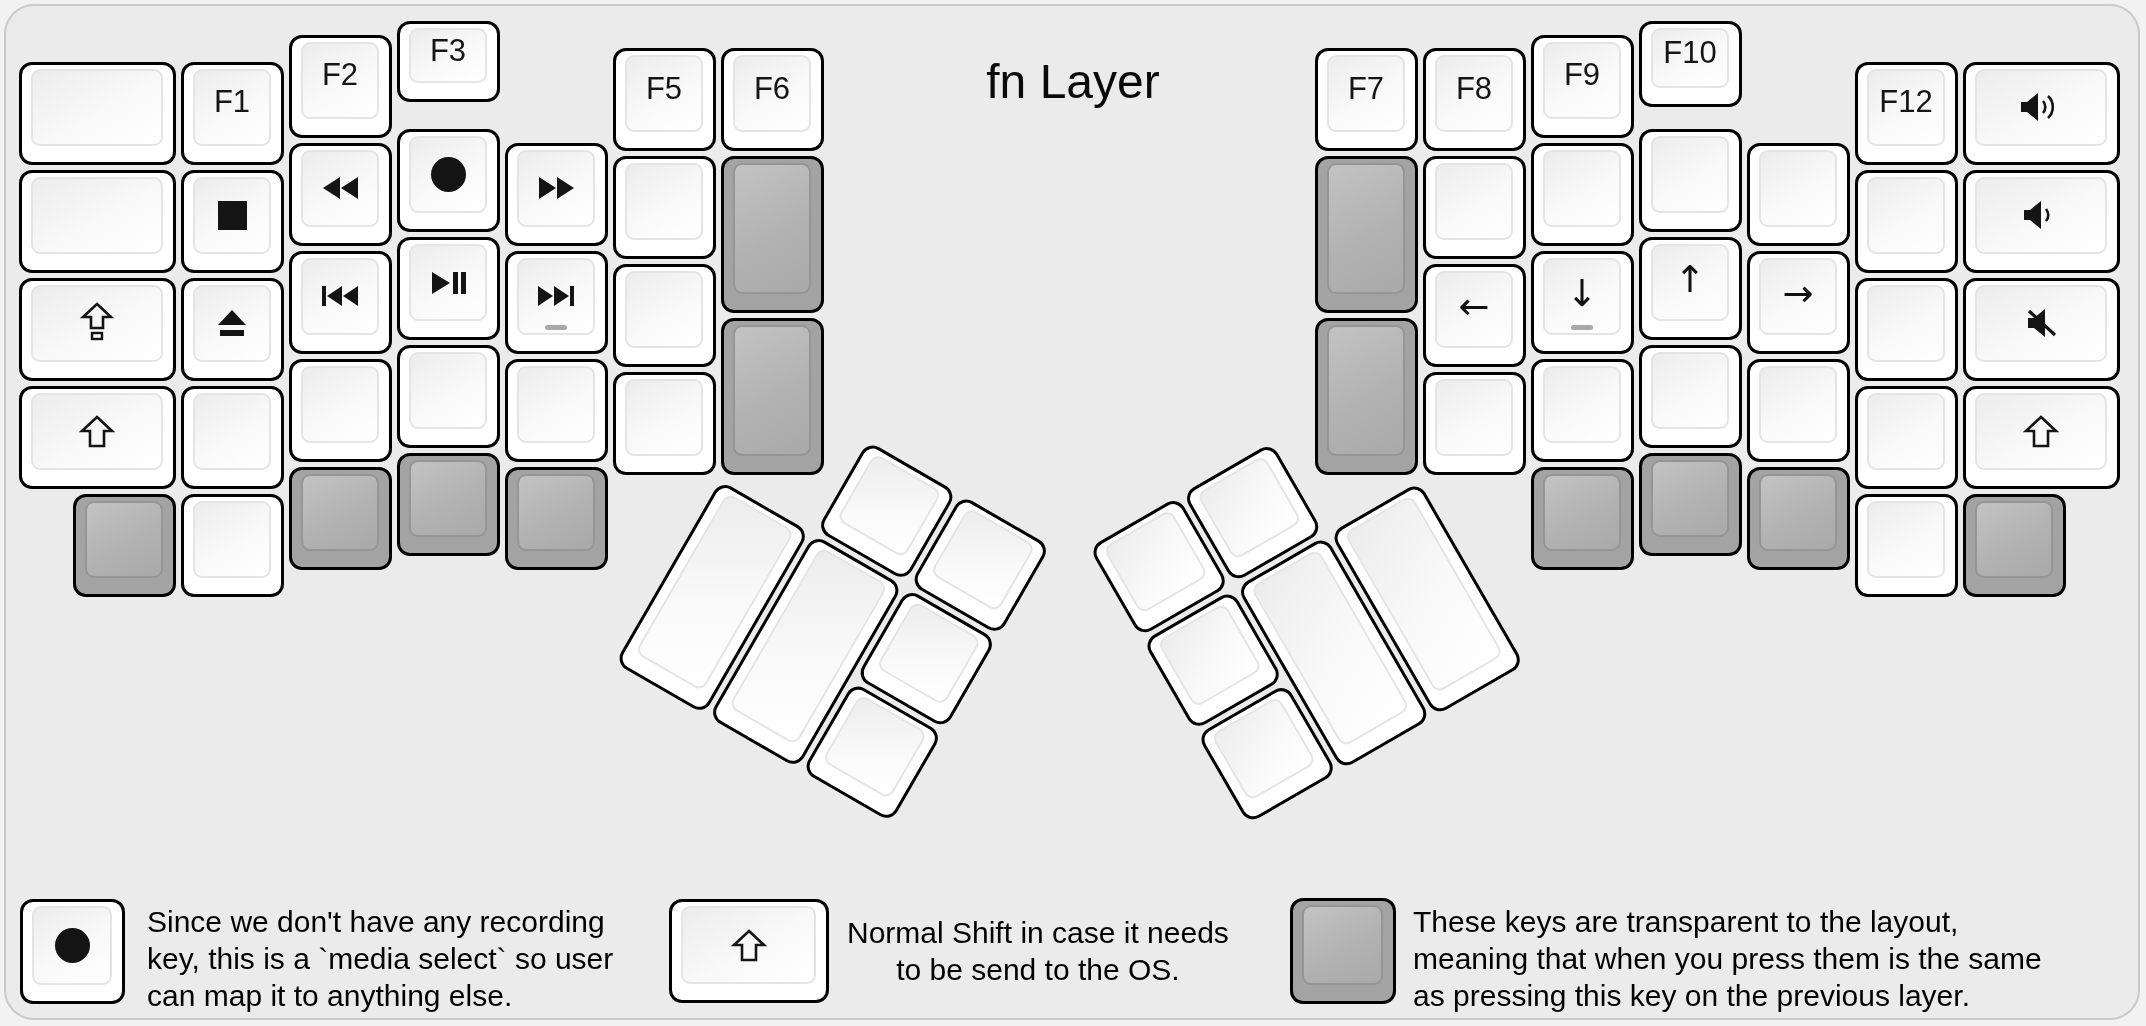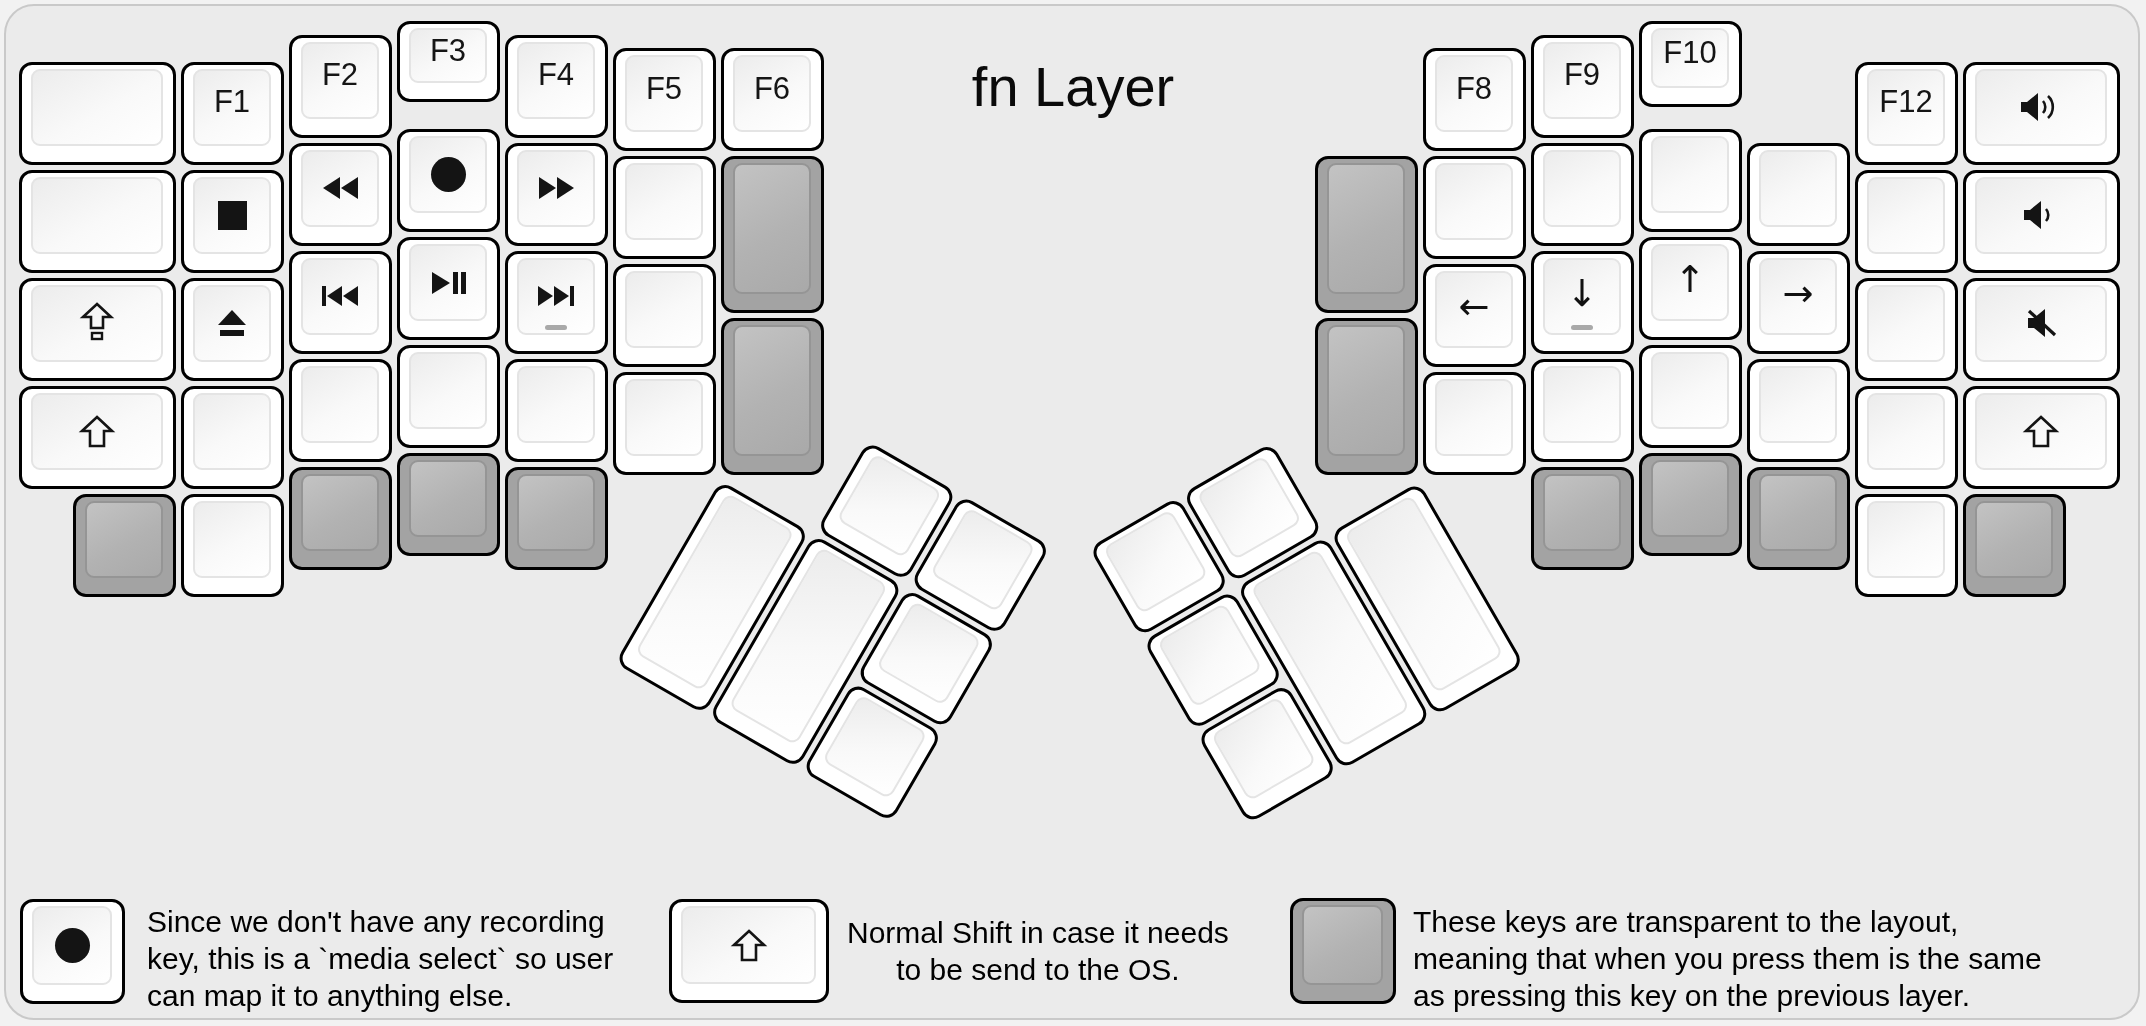"F4" div.key { html: <div> <div> <span>F4</span> </div> </div> -> none }
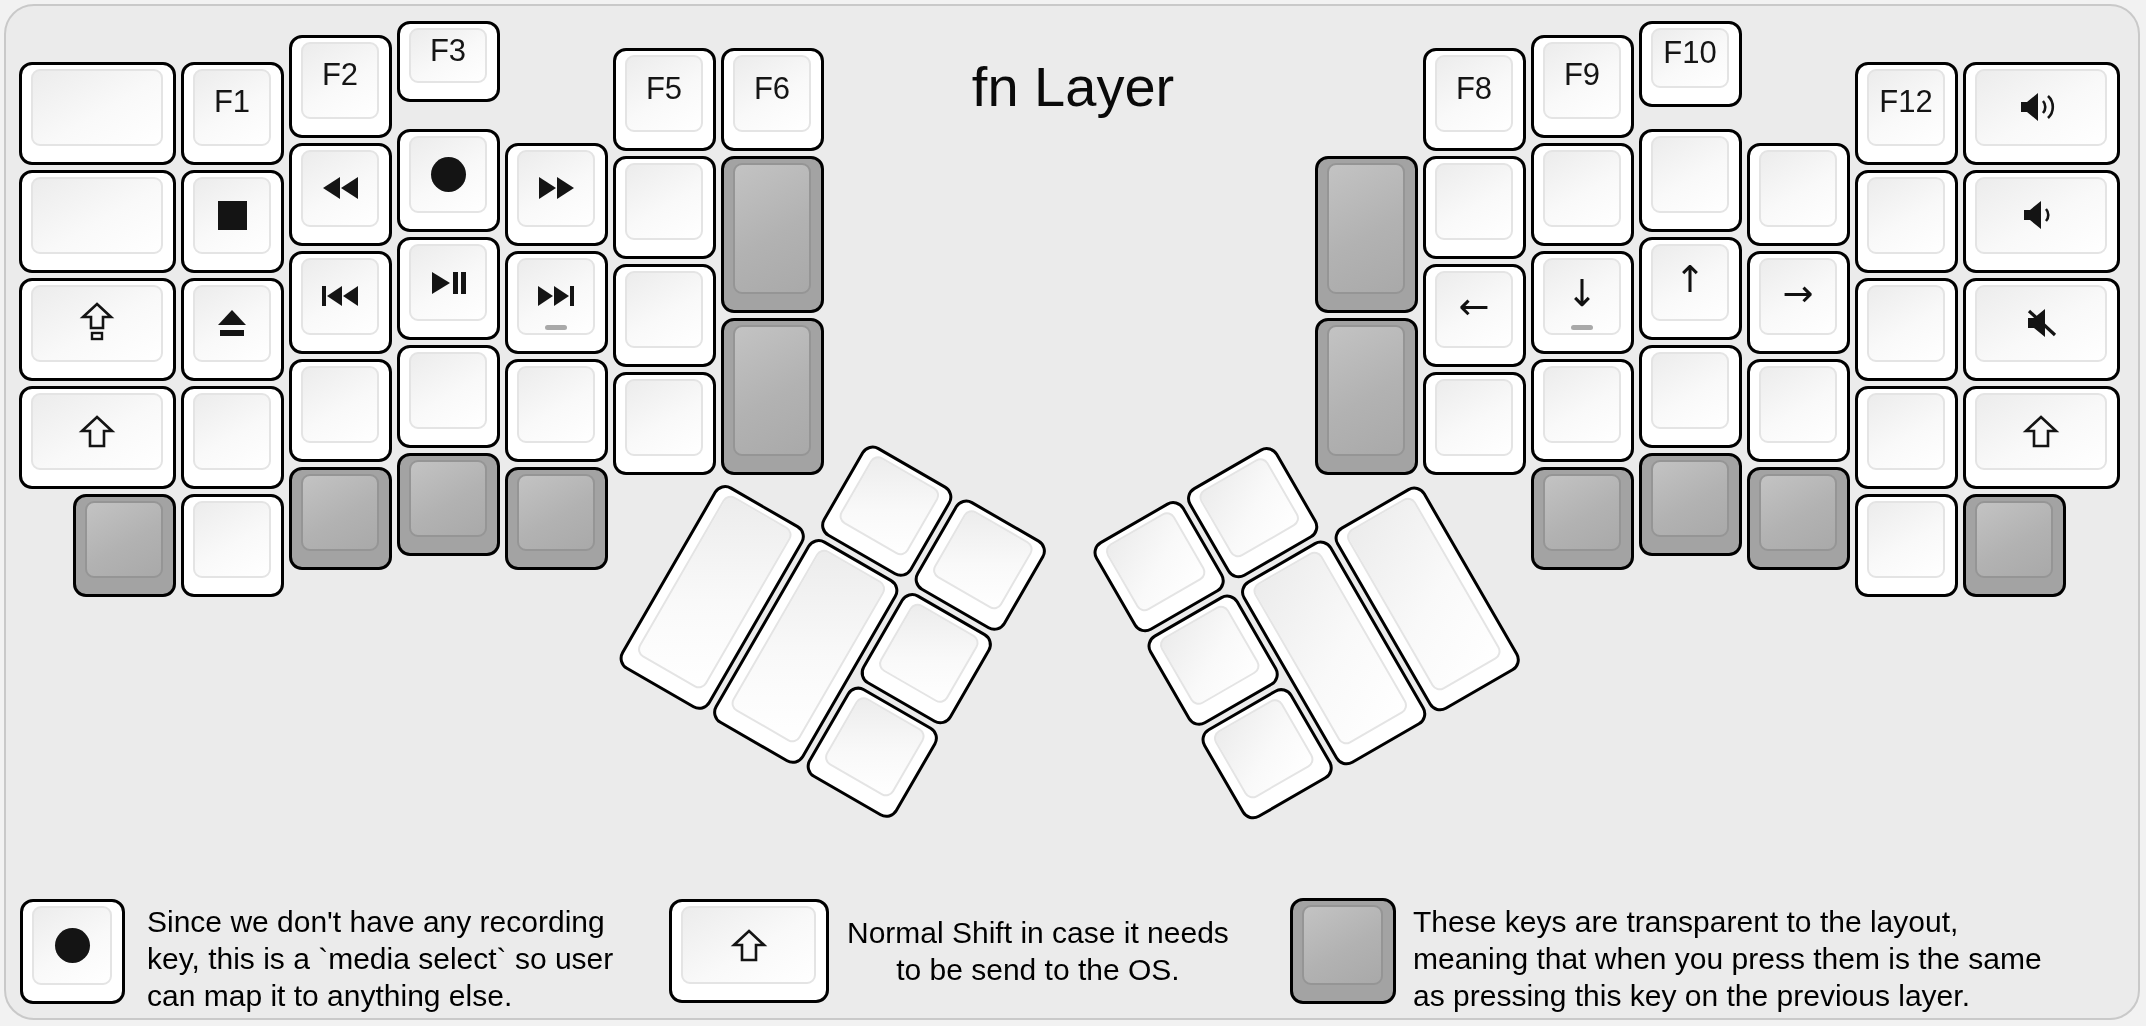"fn Layer" .title { font-size: 56px -> 48px }
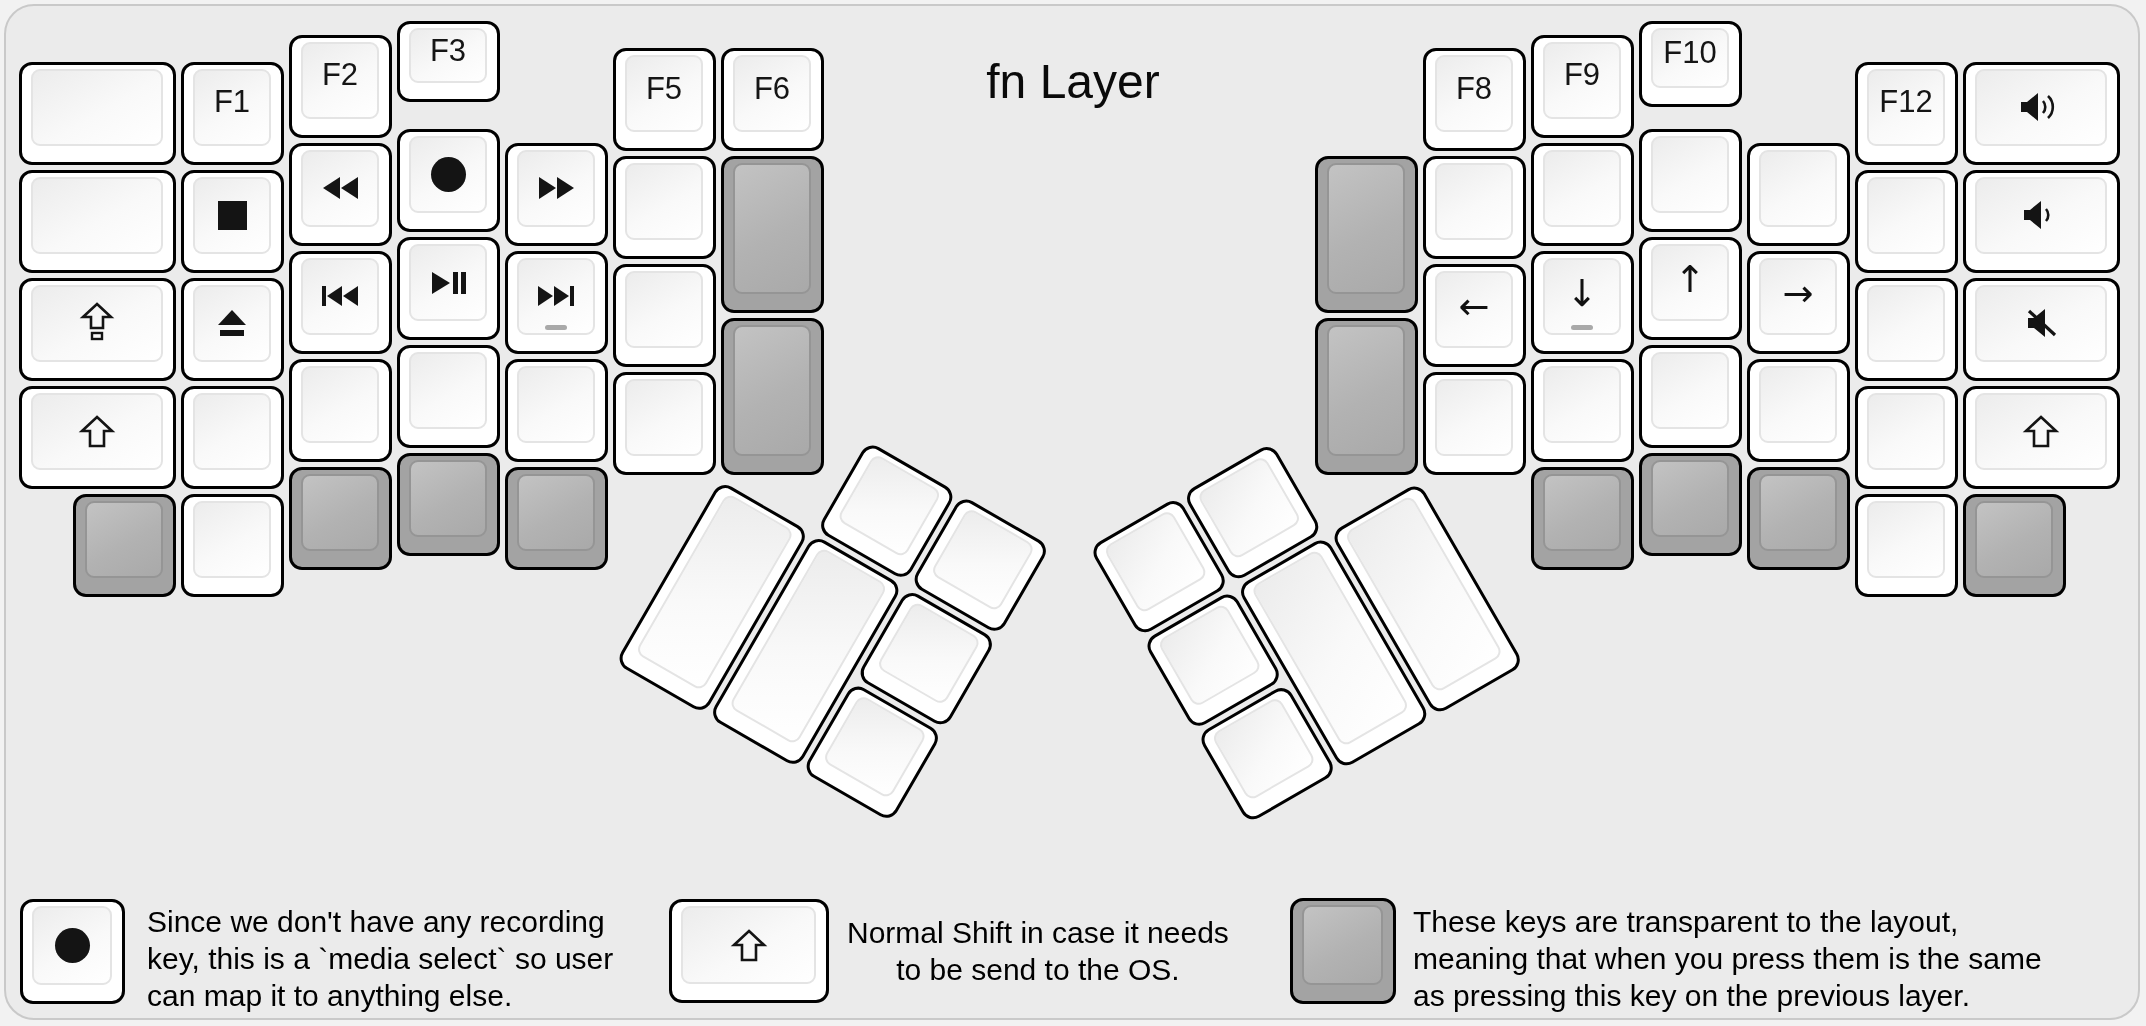"F7" div.key { html: none -> <div> <div> <span>F7</span> </div> </div> }
